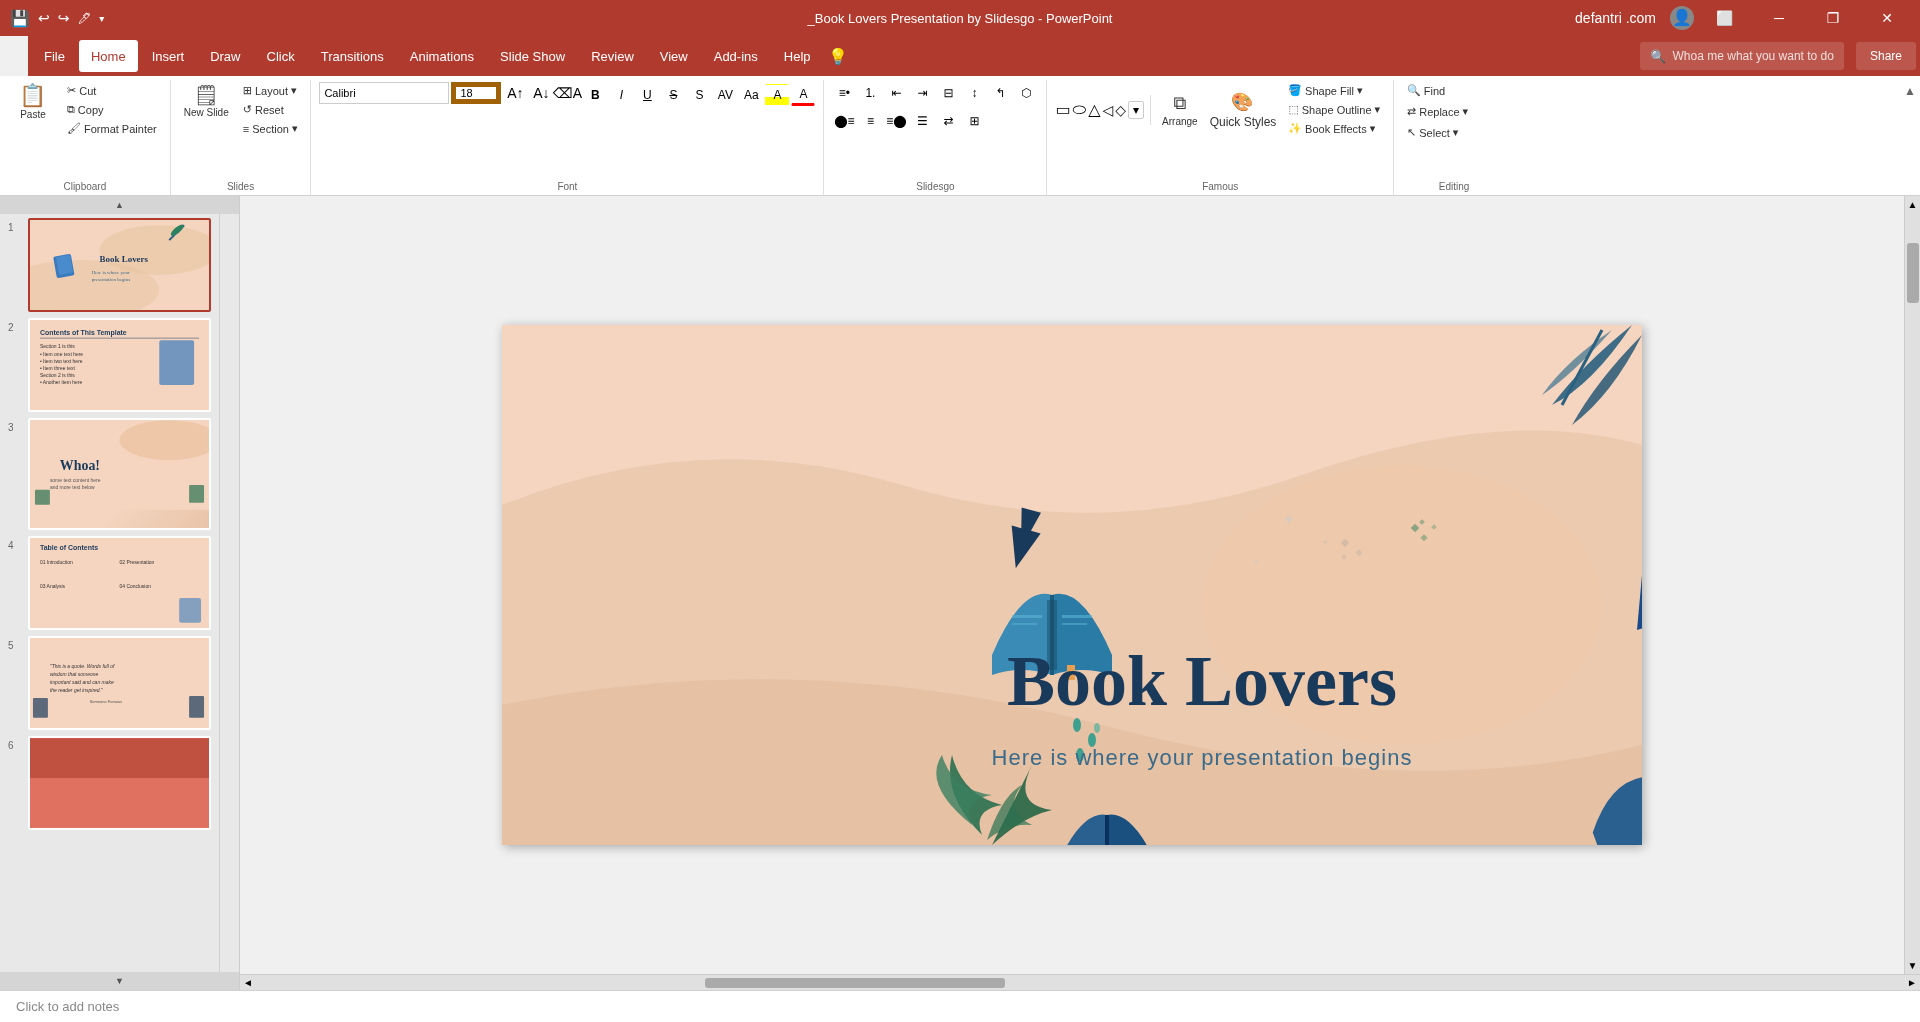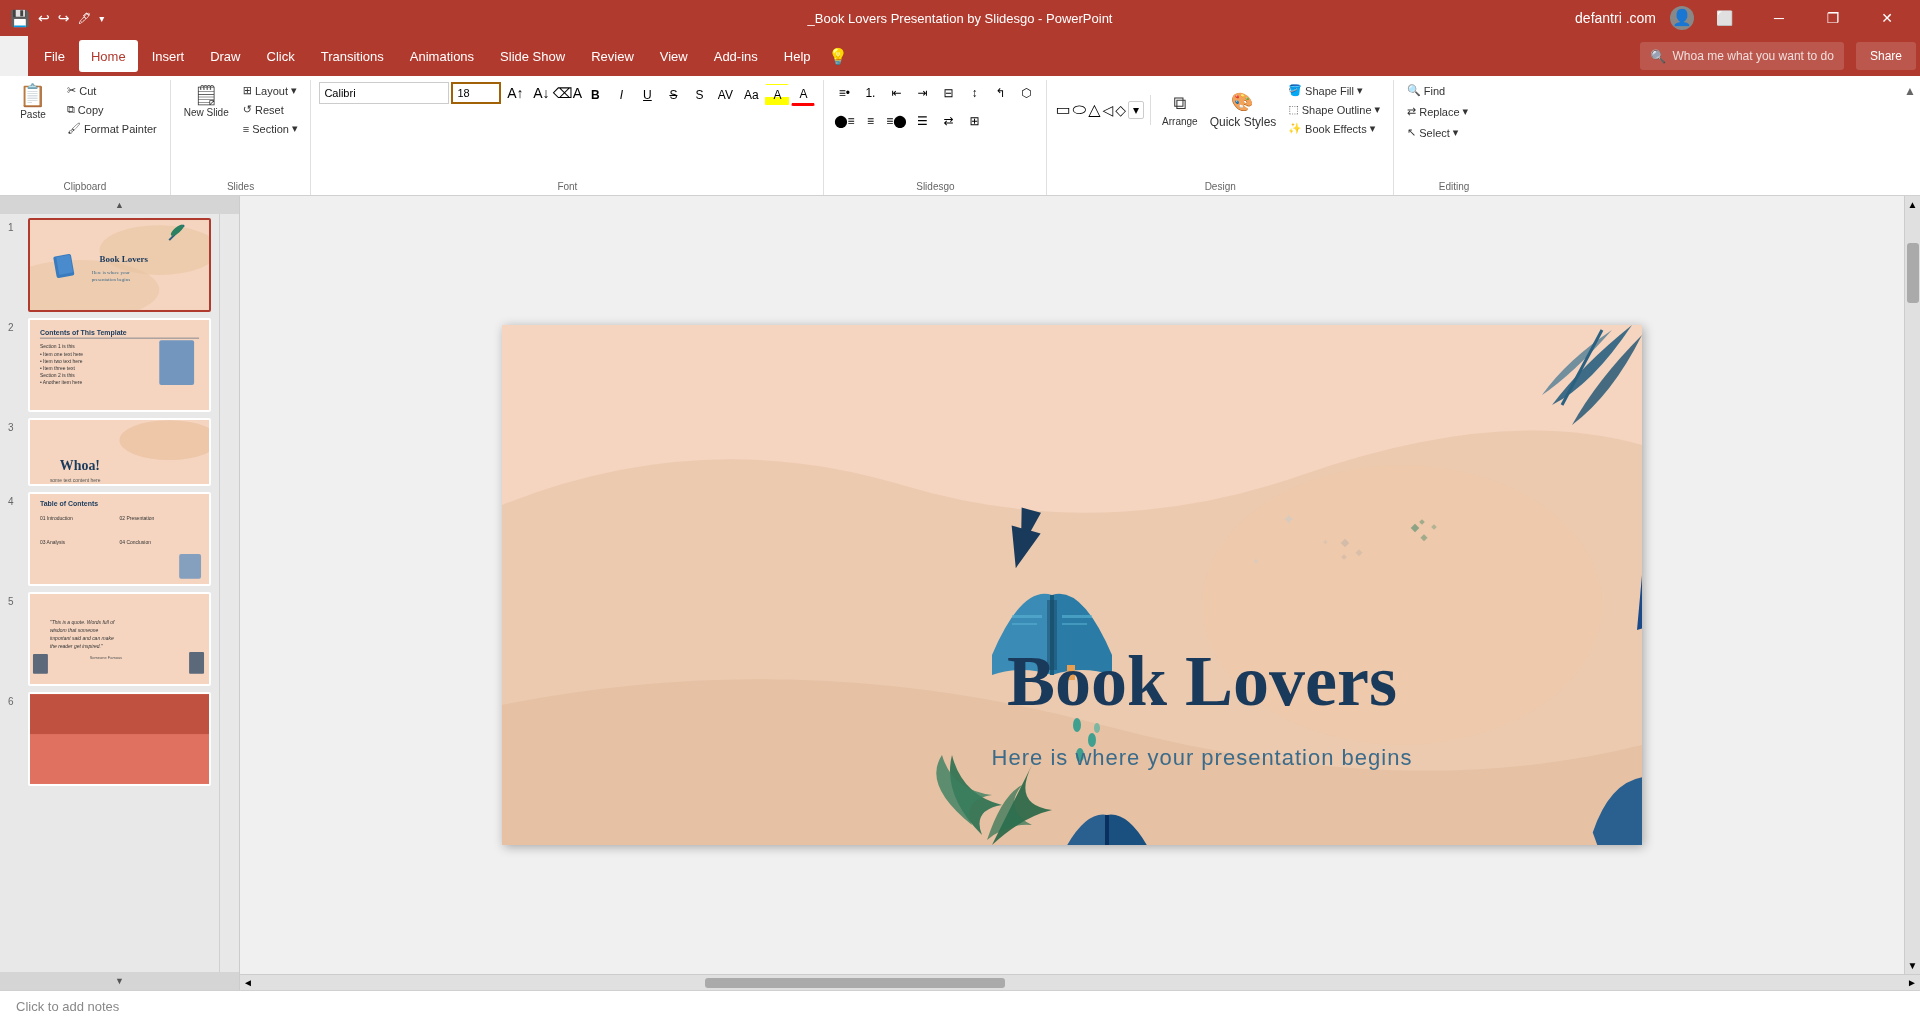"18" .font-size-select { border: 2px solid #a16207 -> 5px solid #a16207 }
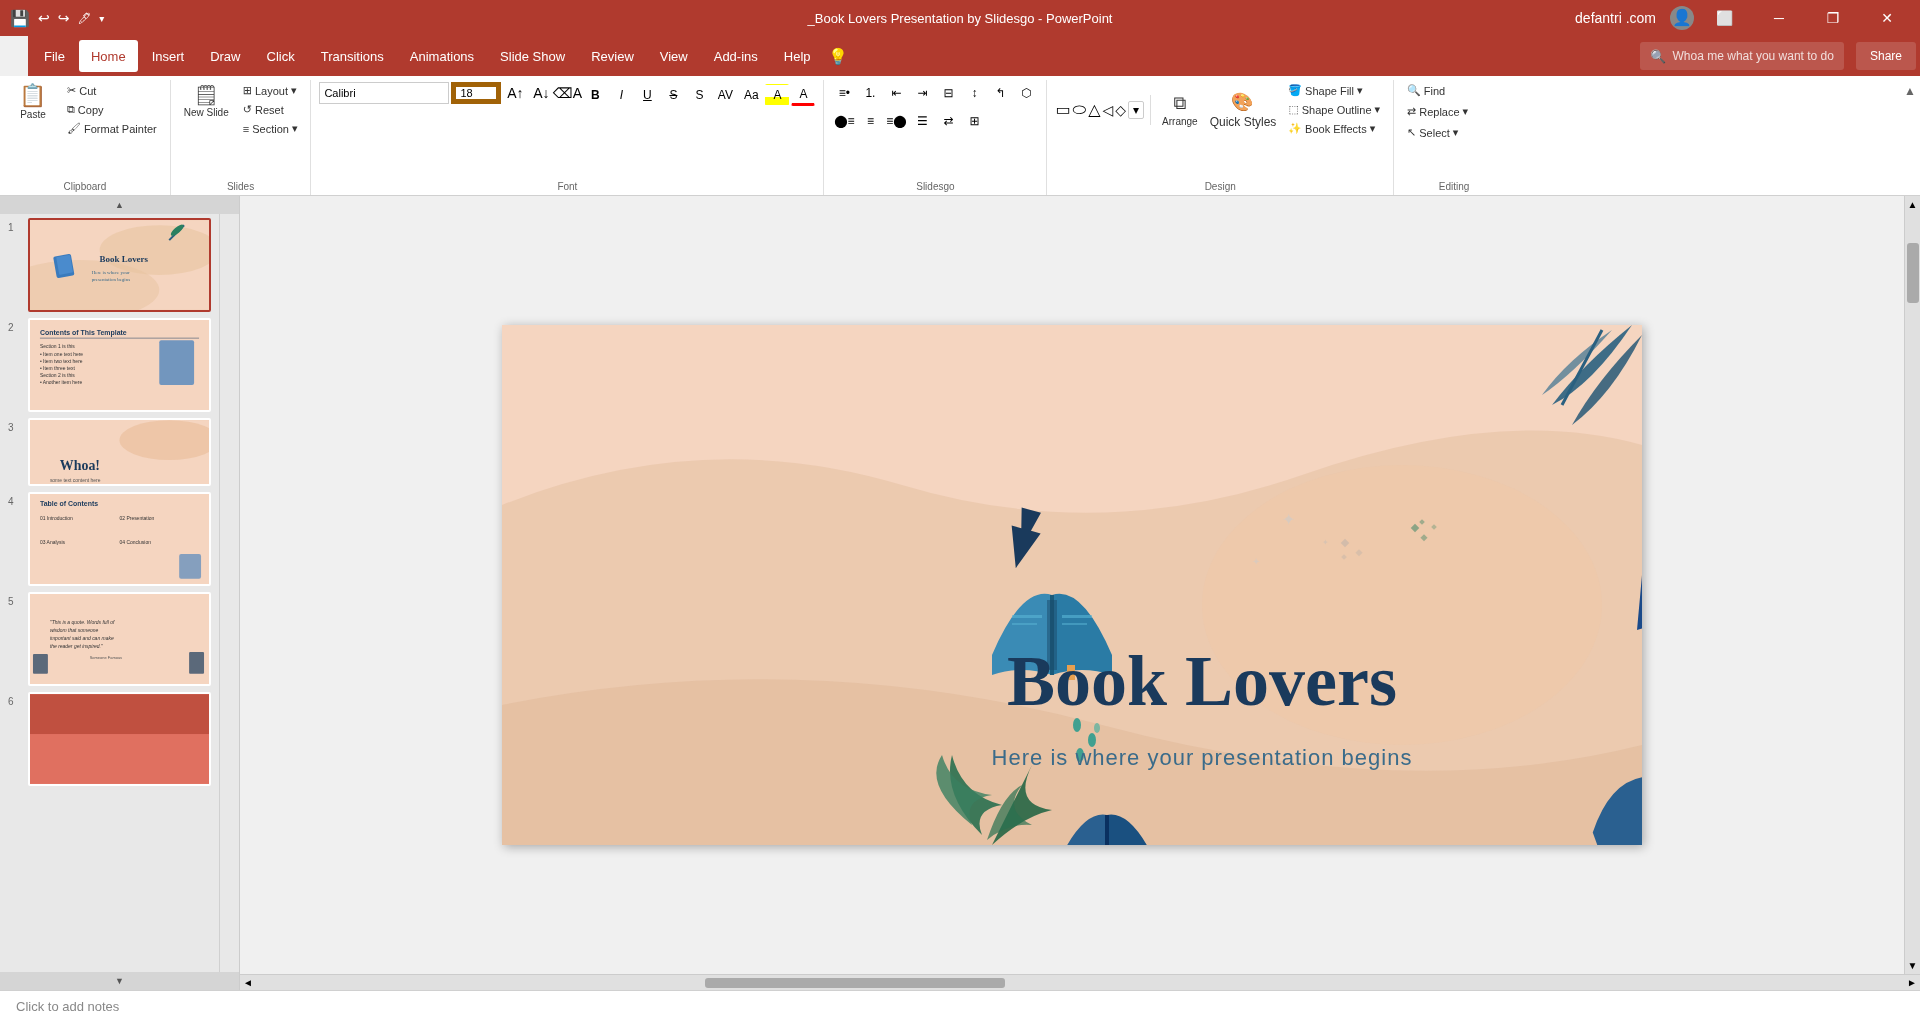"Design" div.ribbon-group-label { text: Design -> Famous }
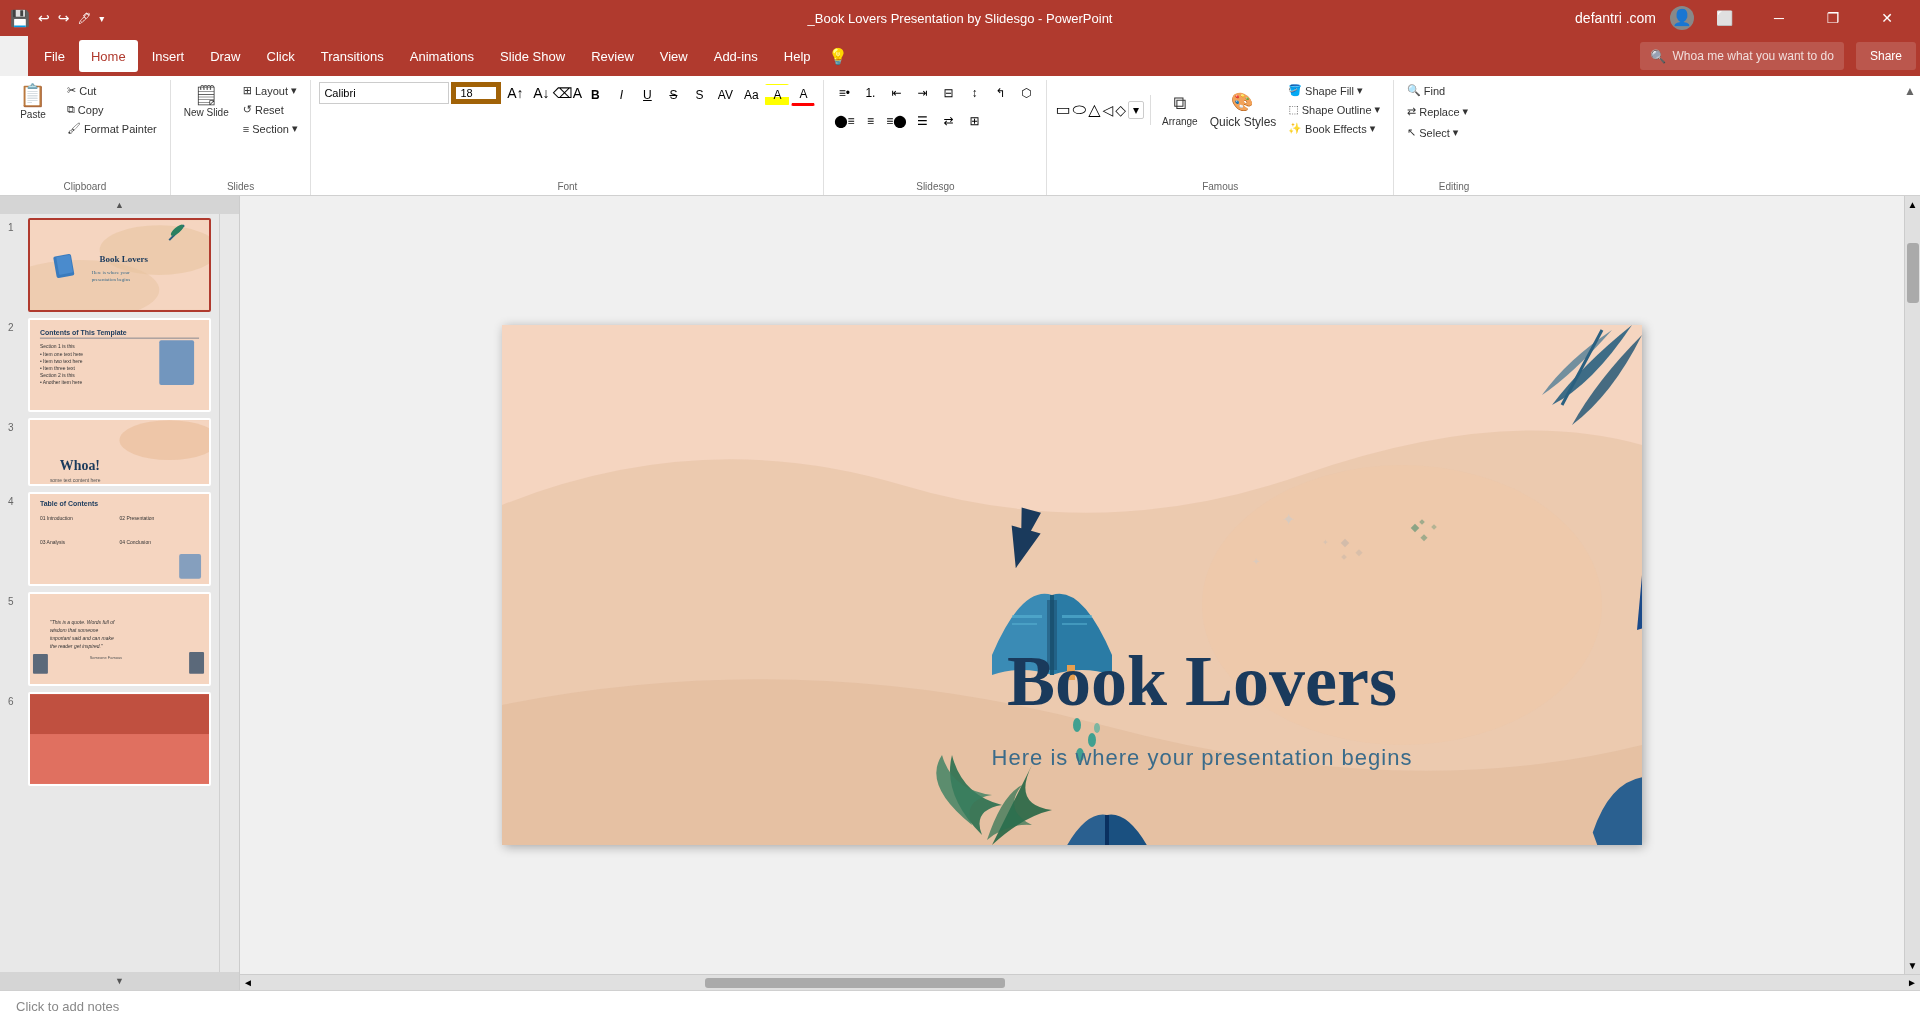"Whoa!" .thumb-slide-3 { height: 64px -> 108px }
